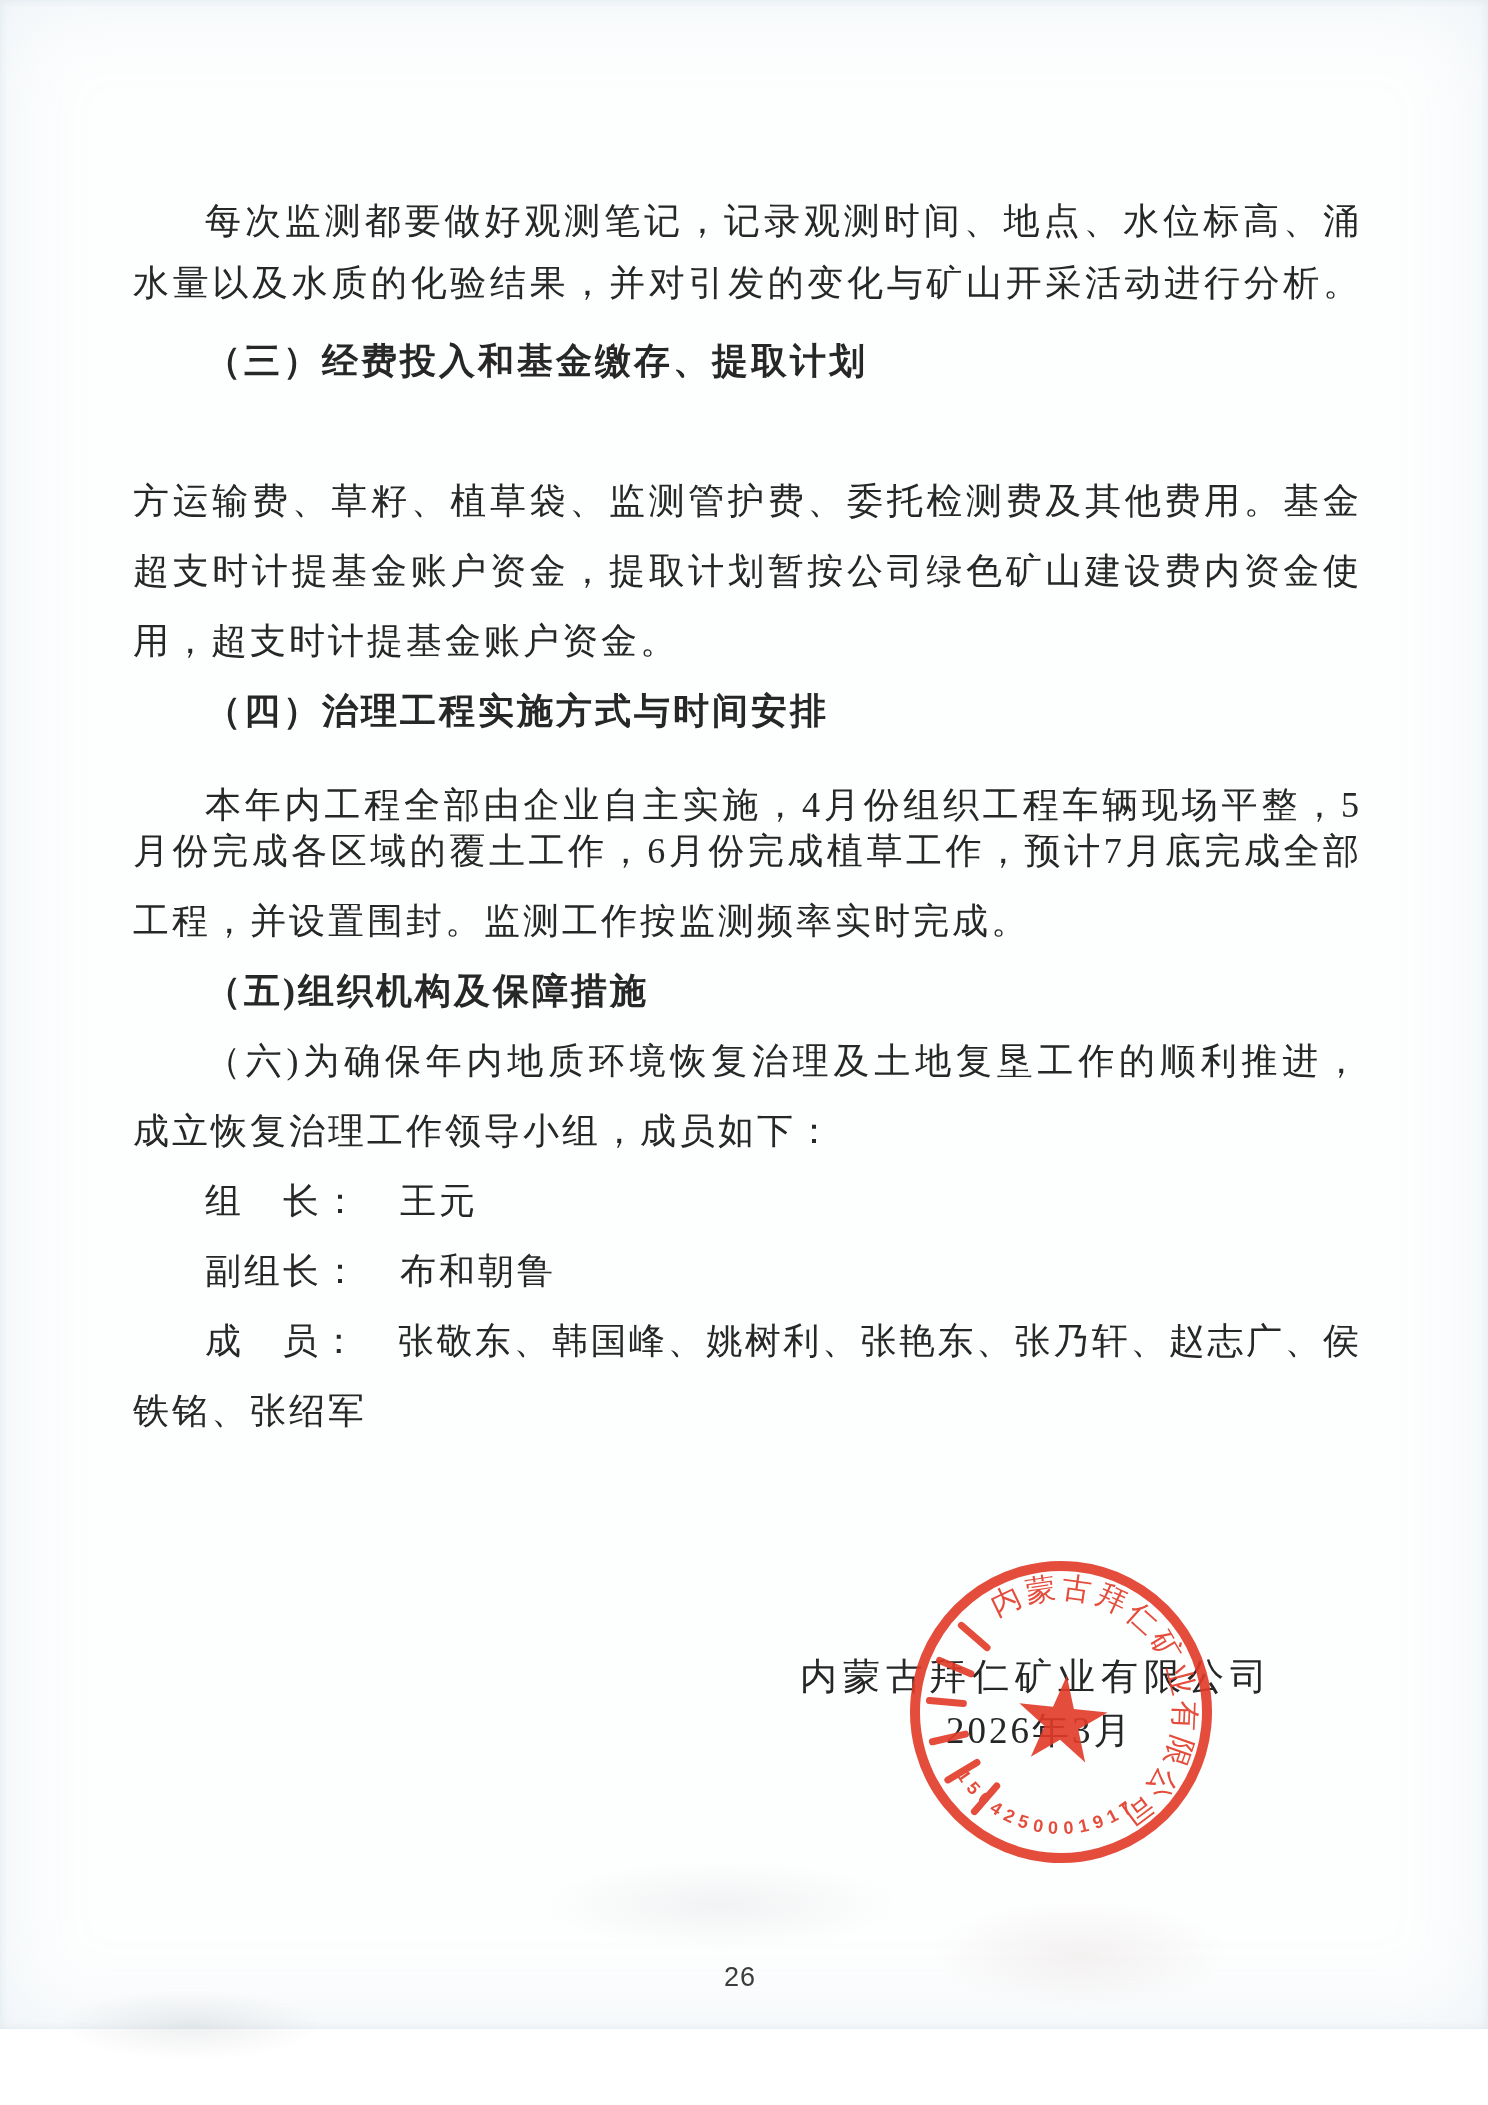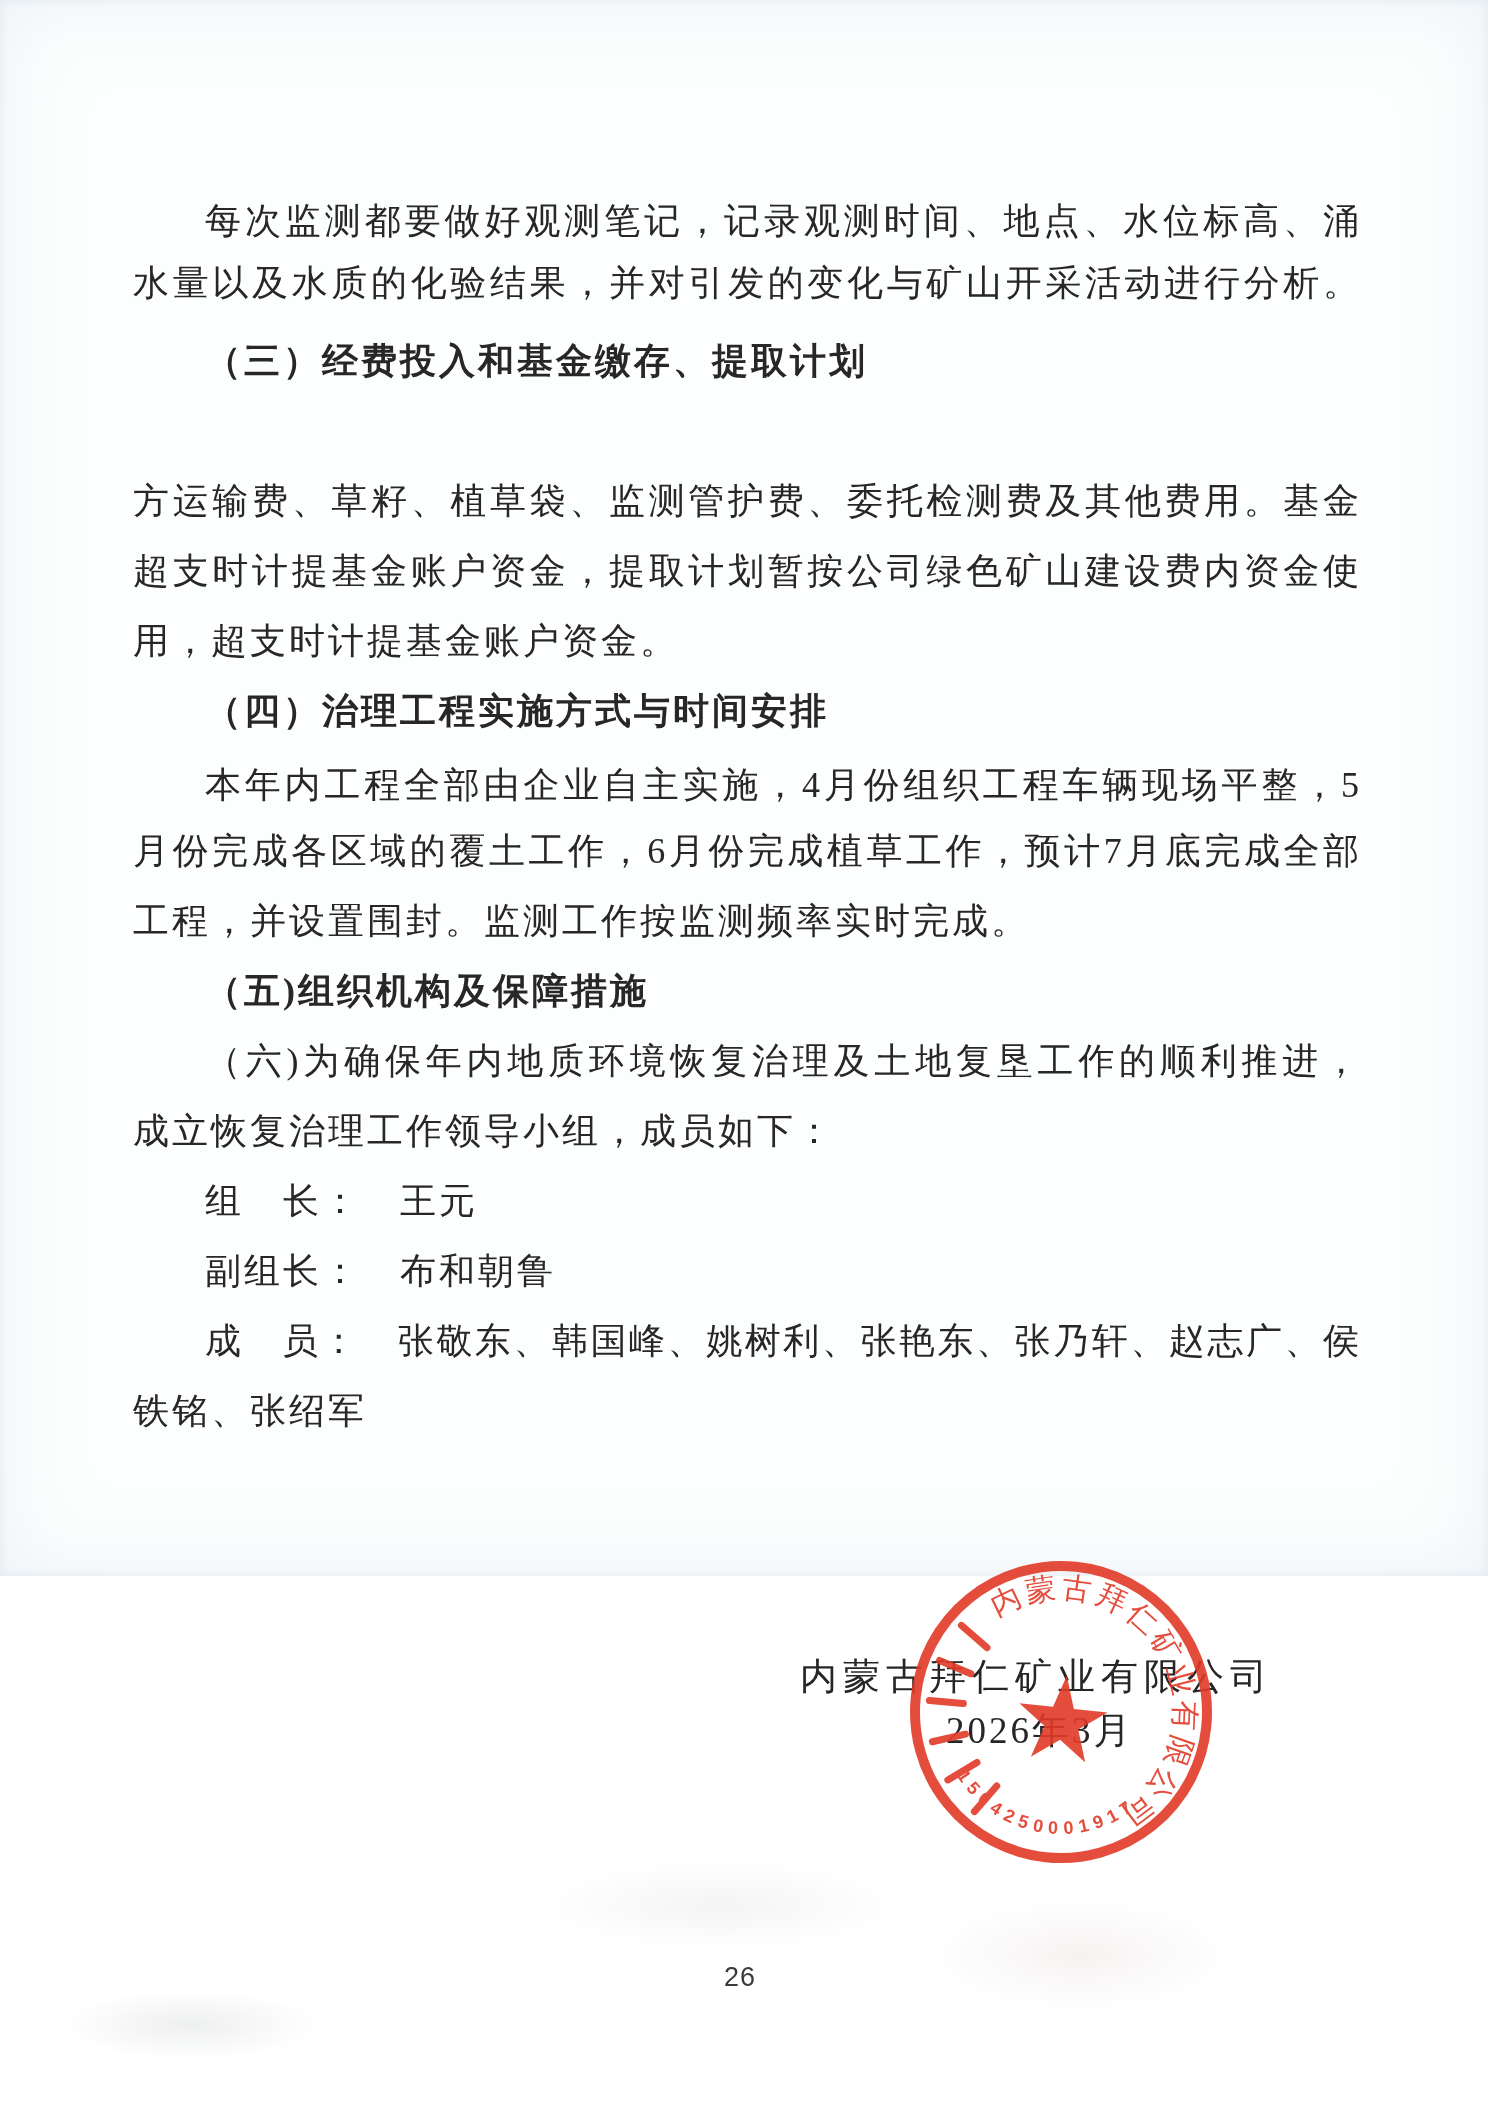"每次监测都要做好观测笔记，记录观测时间、地点、水位标高、涌" .page { height: 1576px -> 2029px }
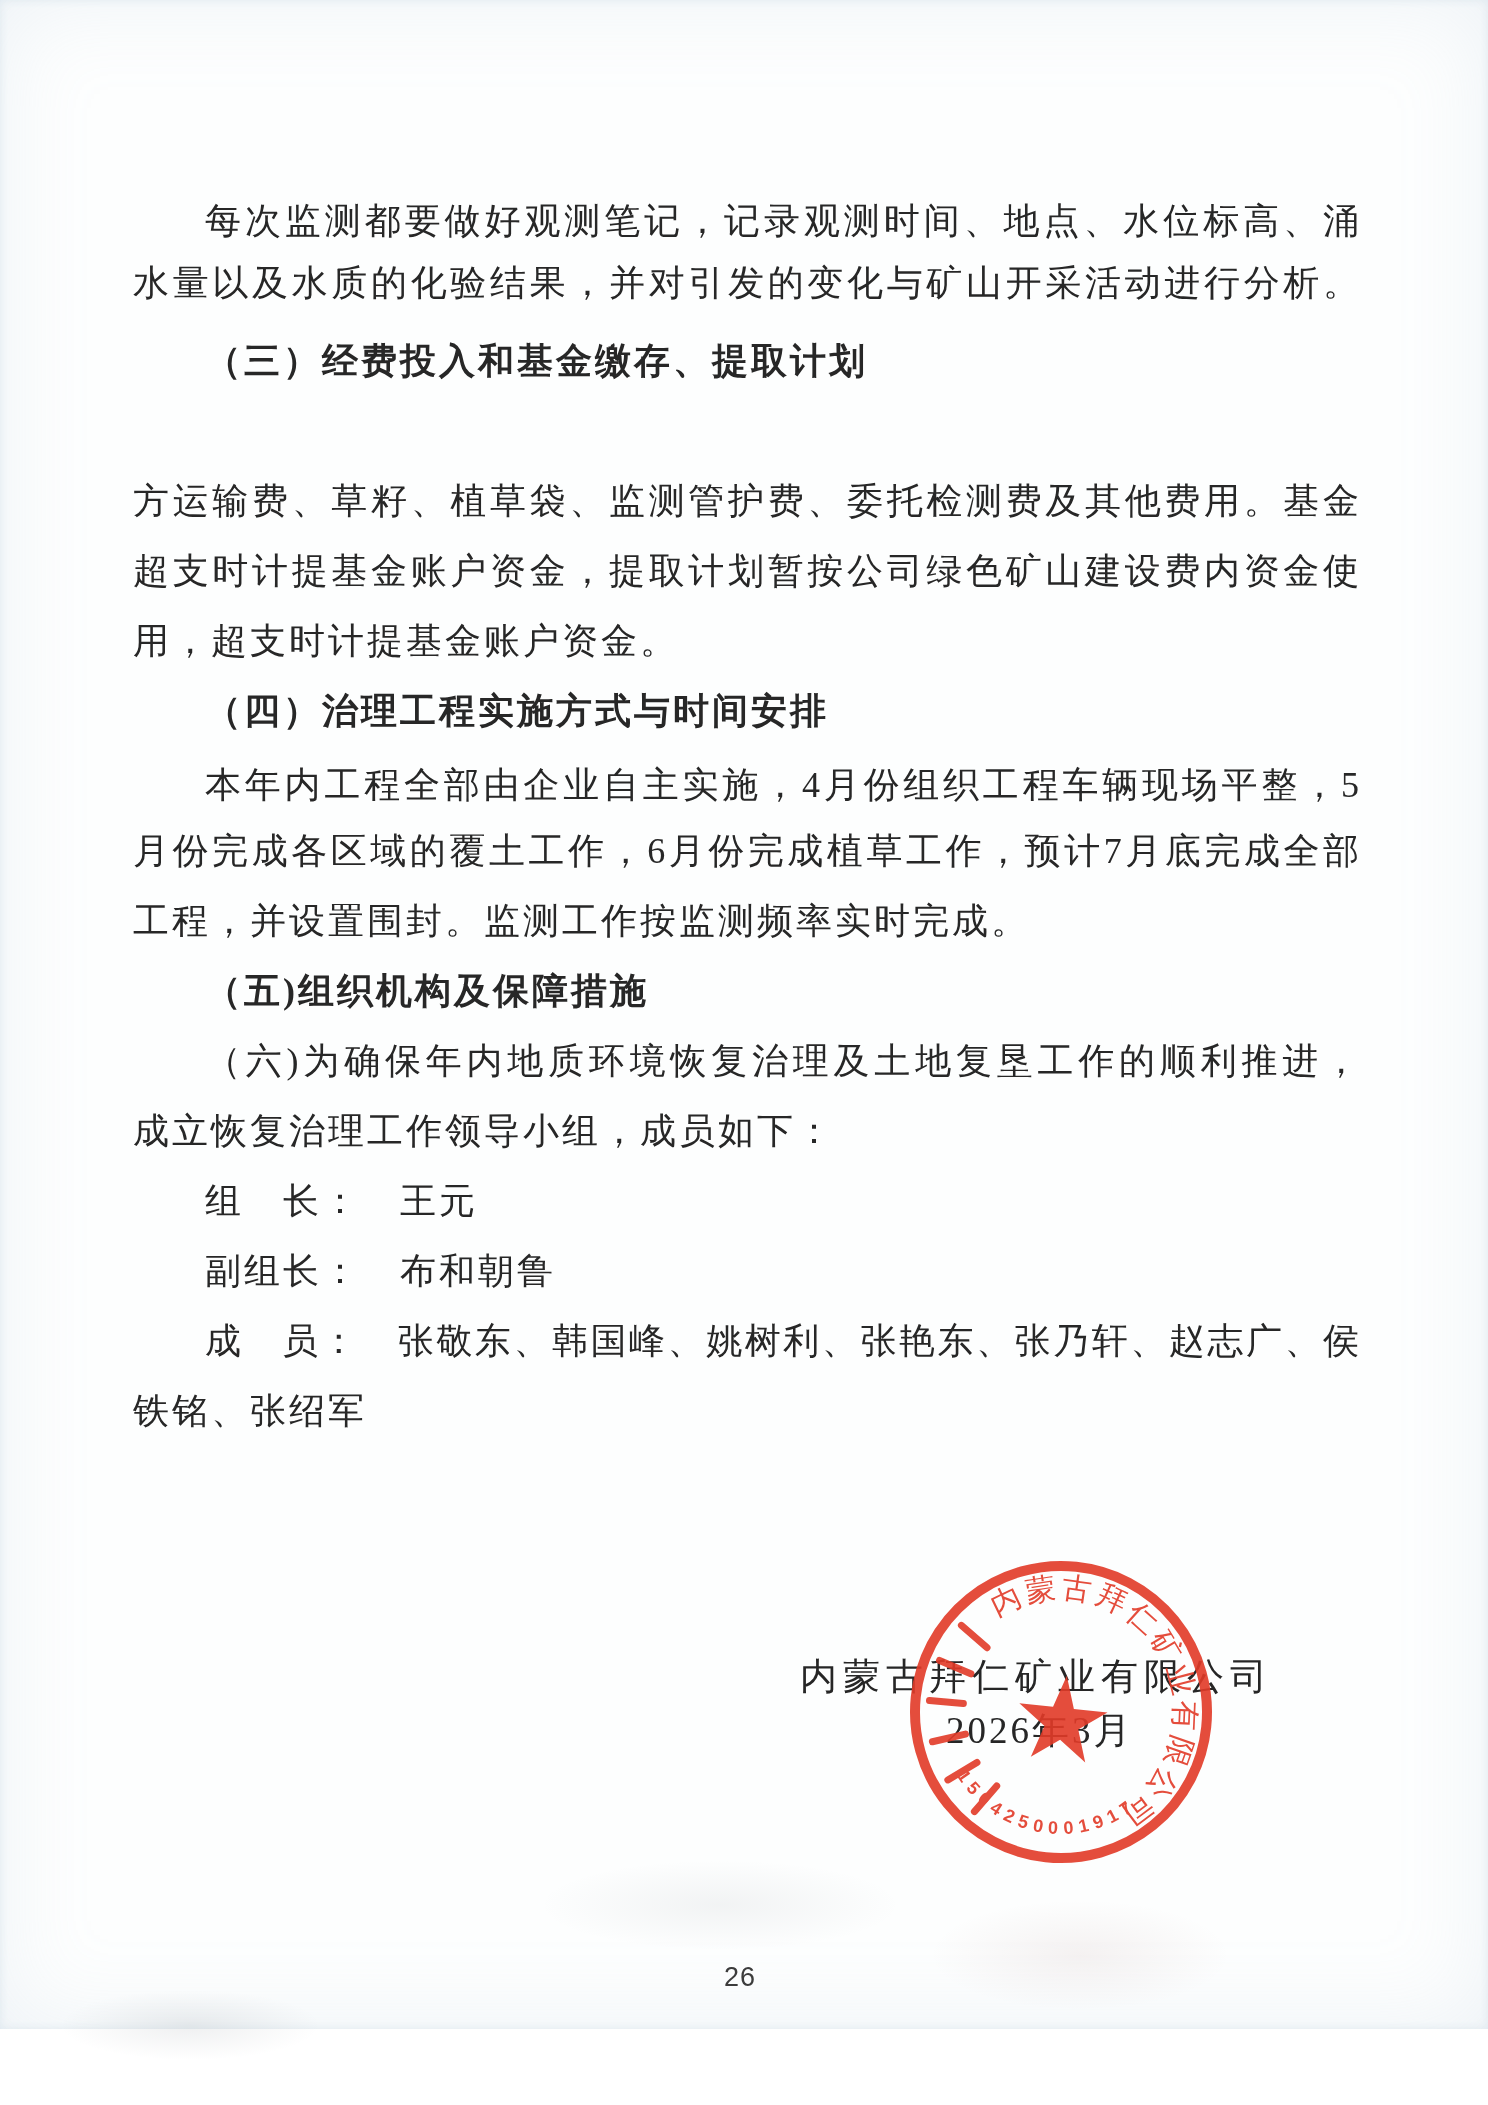"本年内工程全部由企业自主实施，4月份组织工程车辆现场平整，5" div.line { top: 762px -> 782px }
